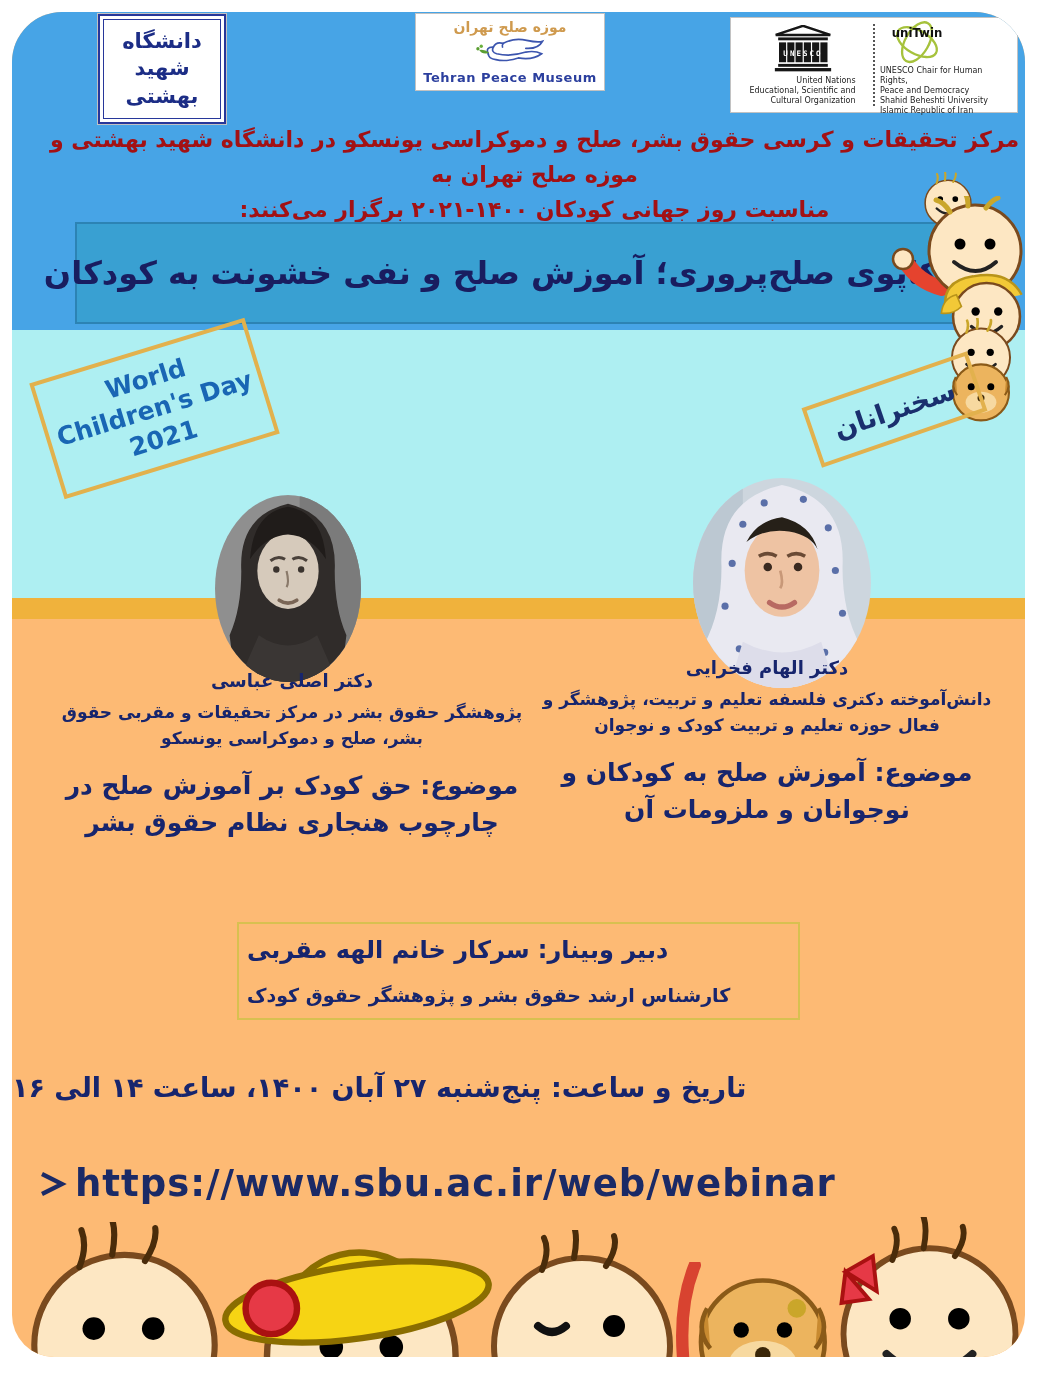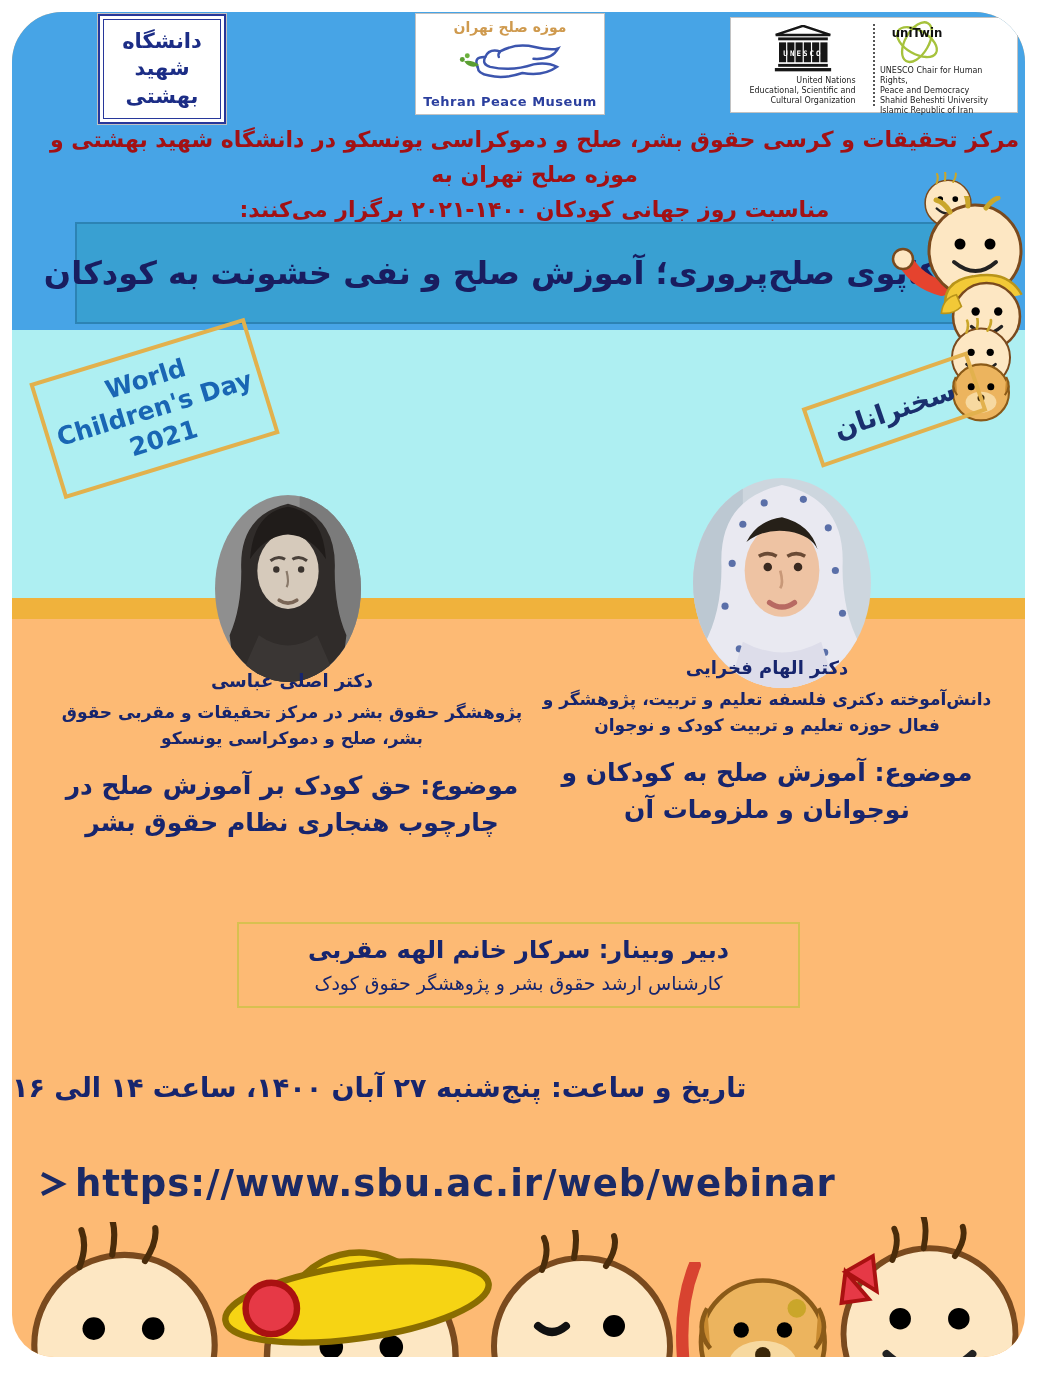"موزه صلح تهران" div.abs { height: 100px -> 76px }
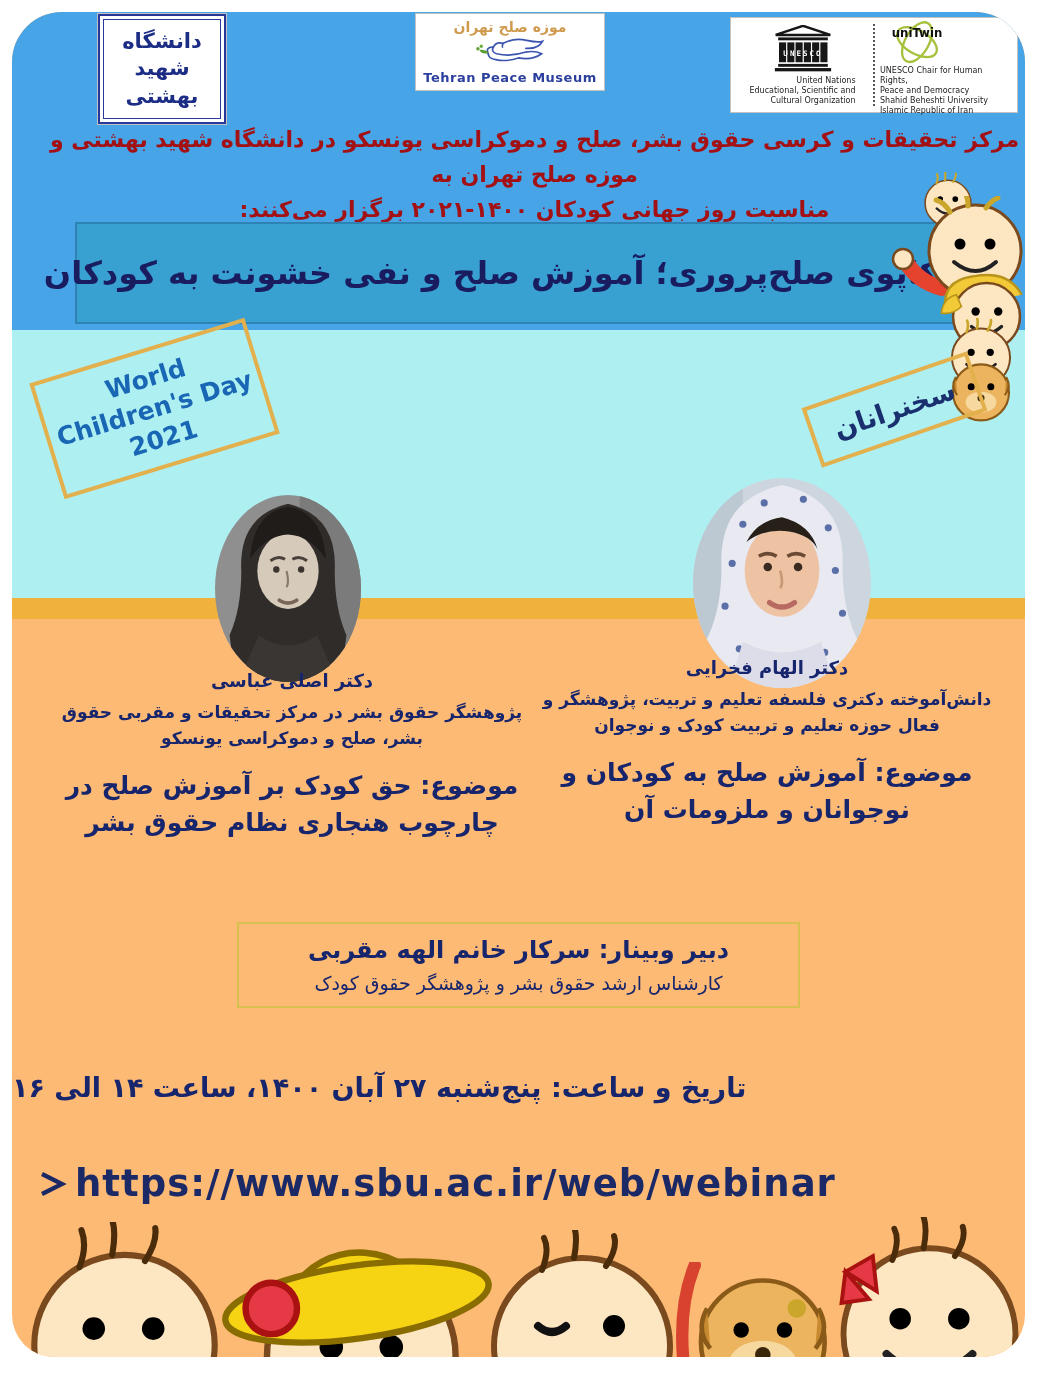"دبیر وبینار: سرکار خانم الهه" .sec-box { text-align: center -> left }
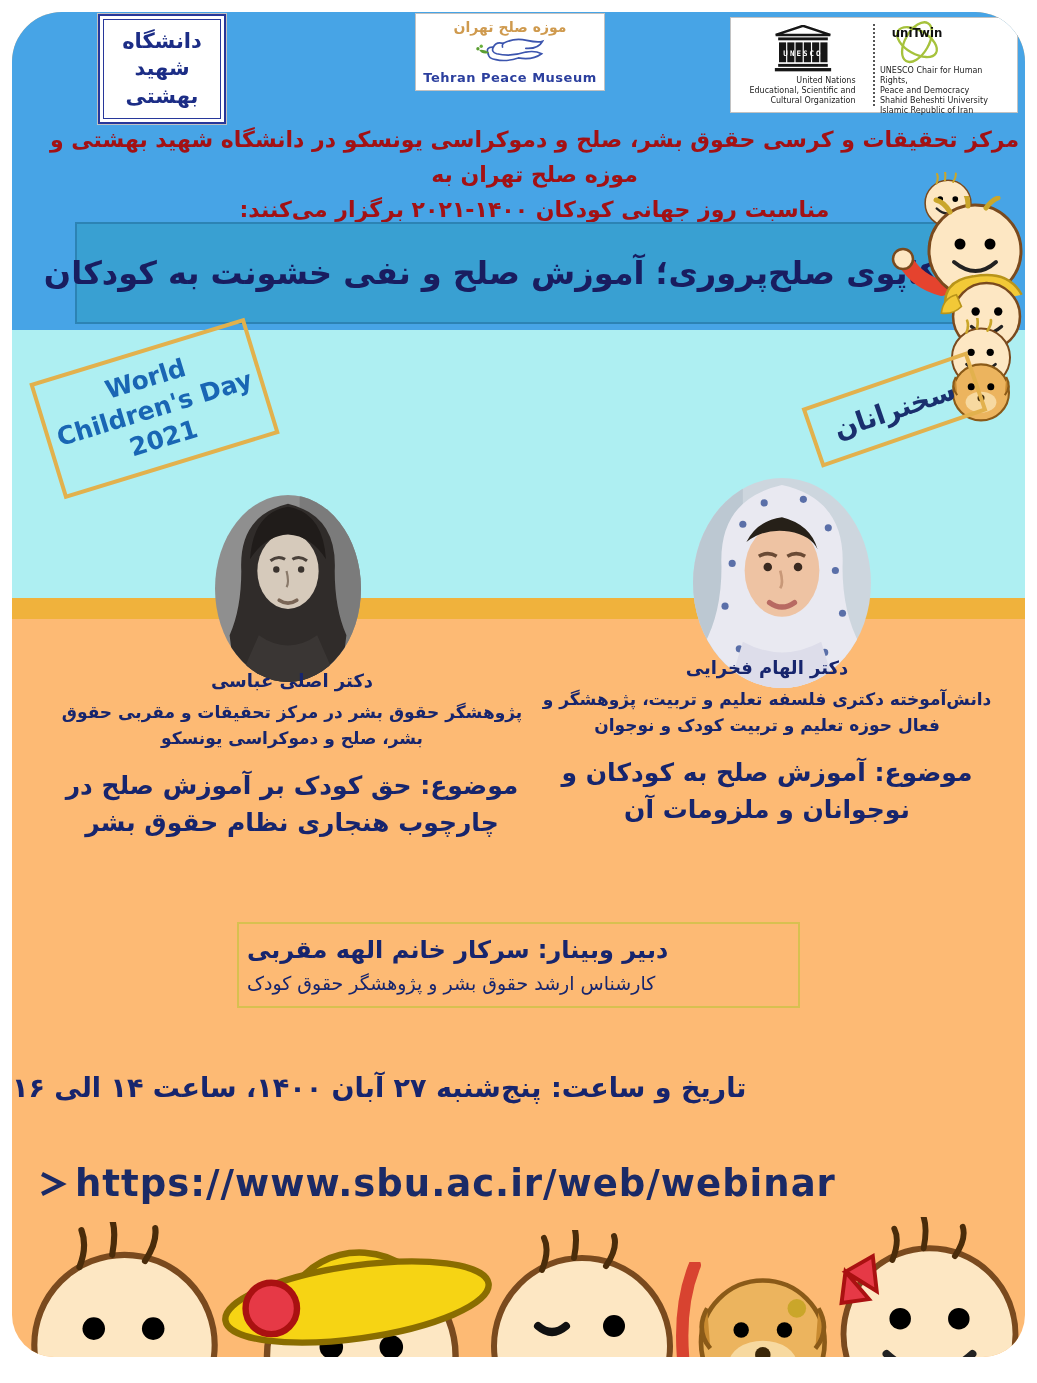"کارشناس ارشد حقوق بشر و" .sec-l2 { font-weight: normal -> bold; margin-top: 8px -> 20px }
